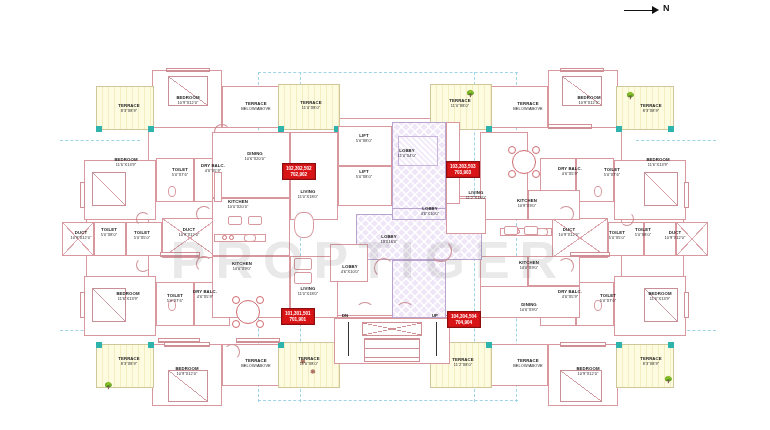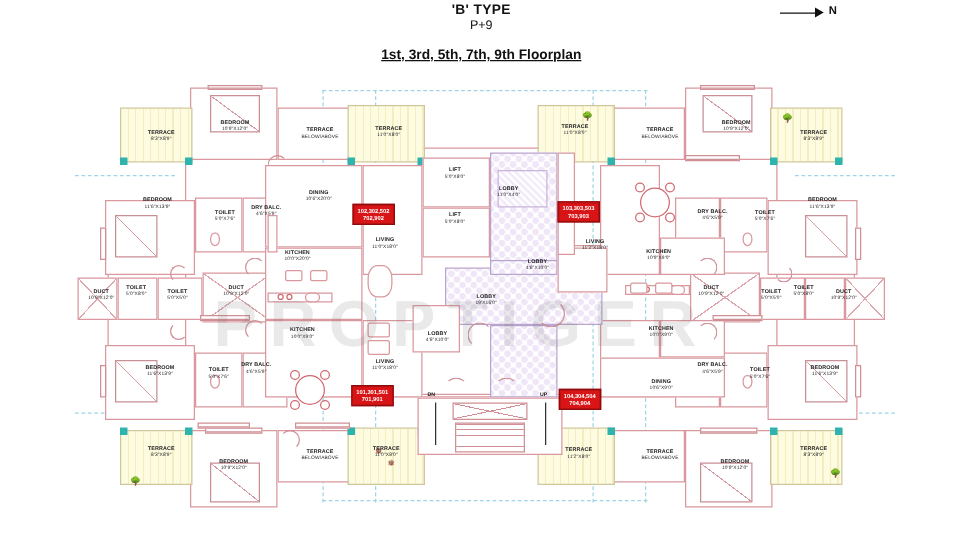"'B' TYPE" div.title-wrap { html: <div> <div>'B' TYPE</div> <div>P+9</div> <div>1st, 3rd, 5th, 7th, 9th Floorplan</div> </div> -> none }
